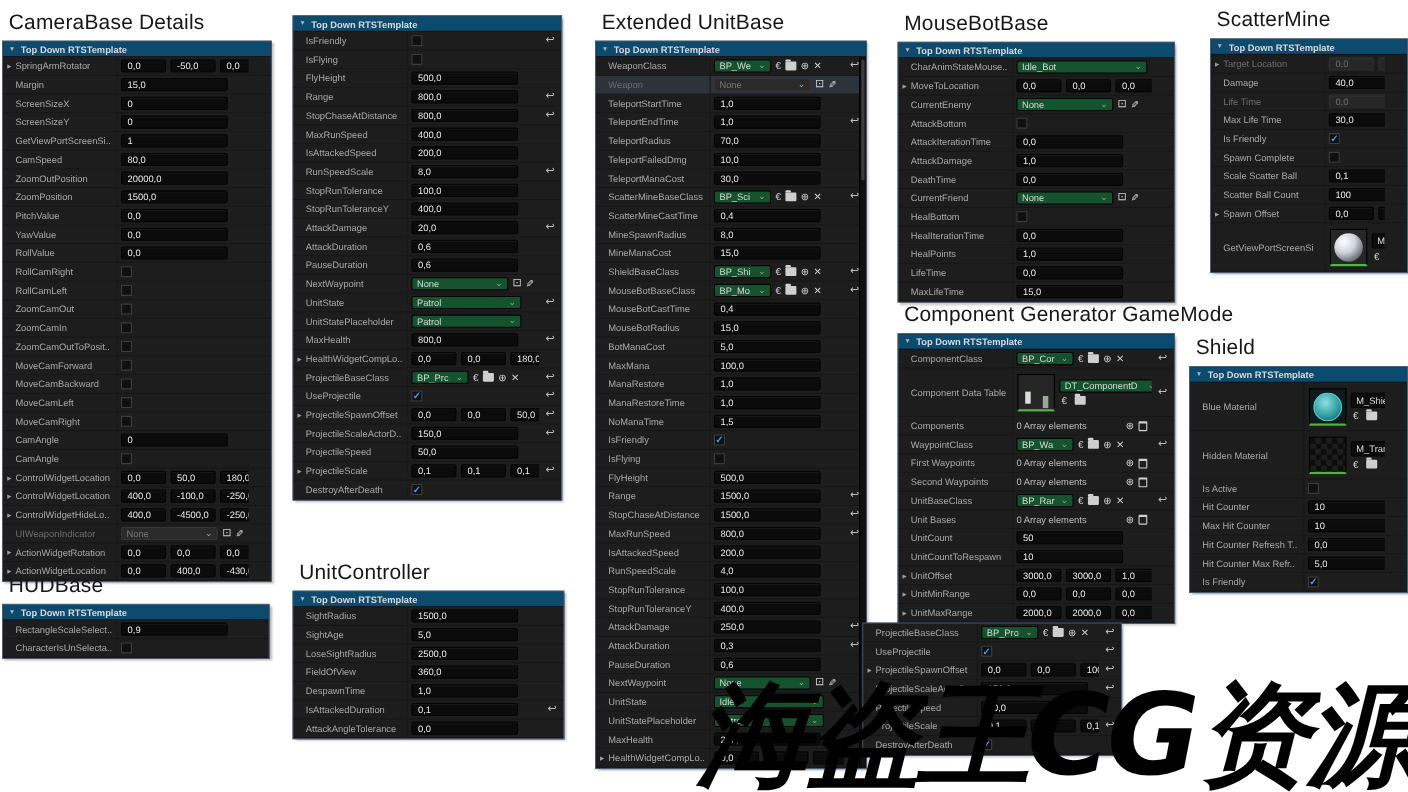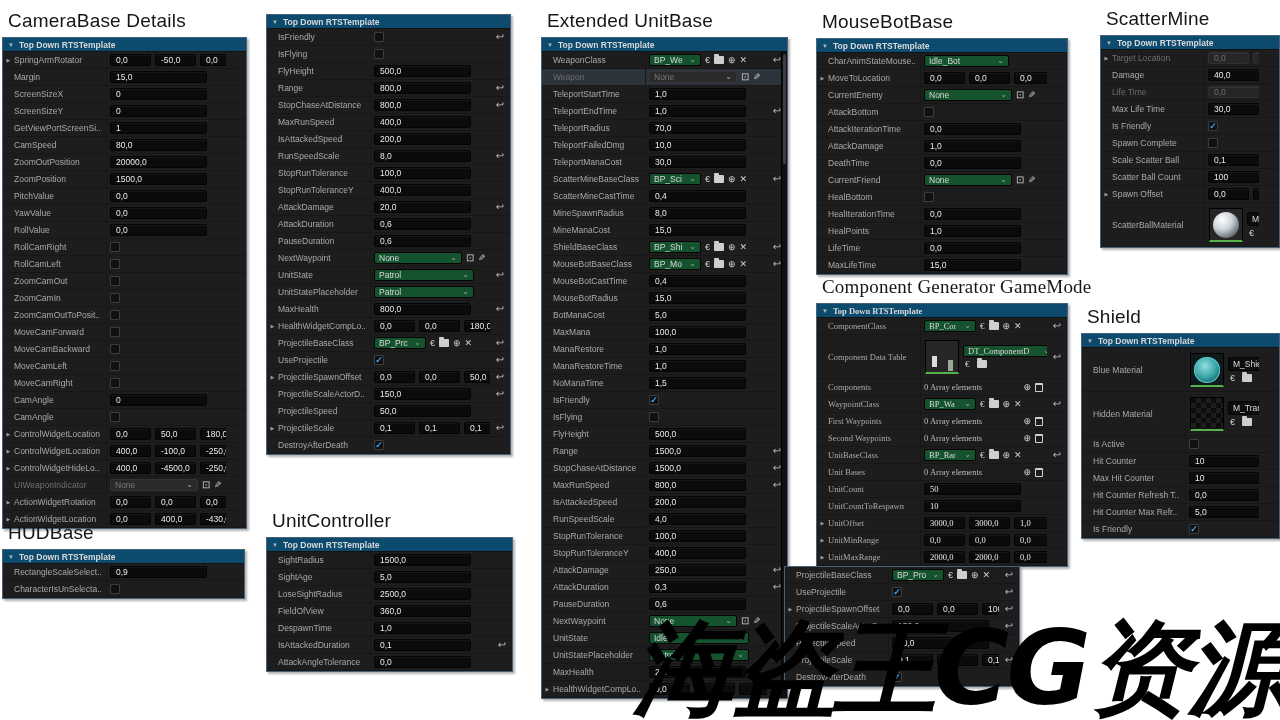"Idle_Bot" span.dropdown { width: 85px -> 119px }
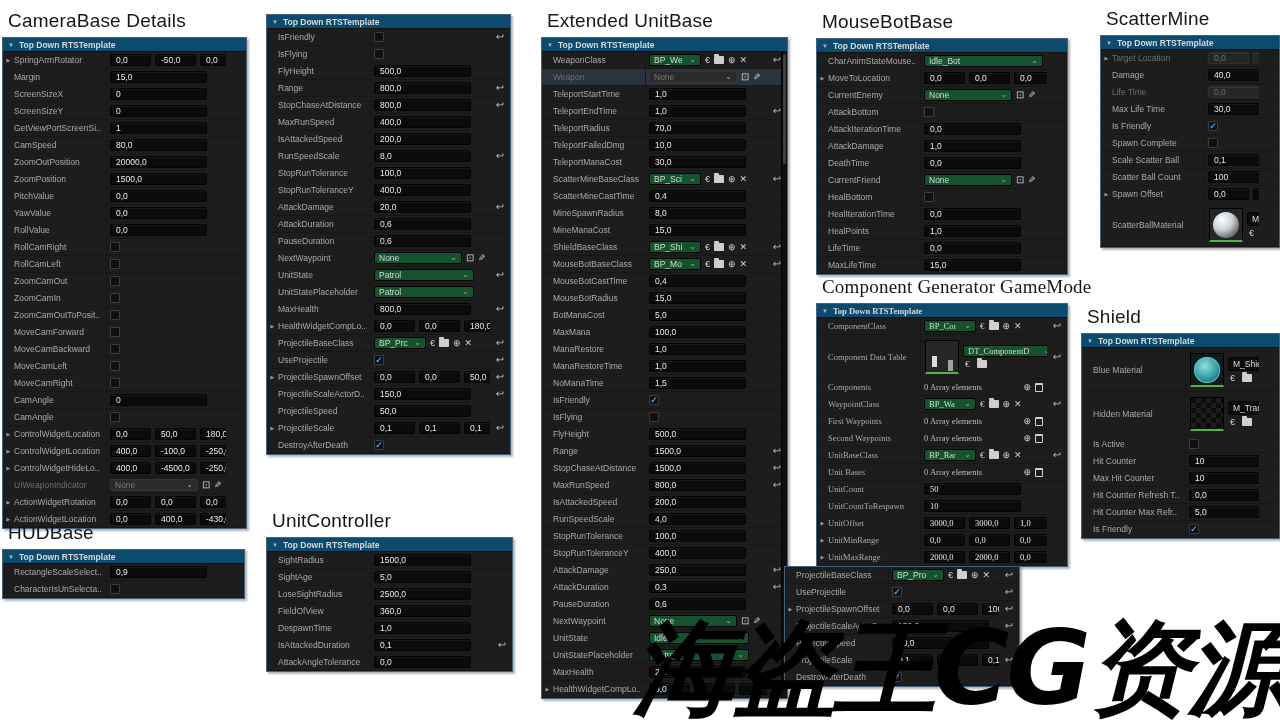"ScatterBallMaterial" span.lbl { text: ScatterBallMaterial -> GetViewPortScreenSi }
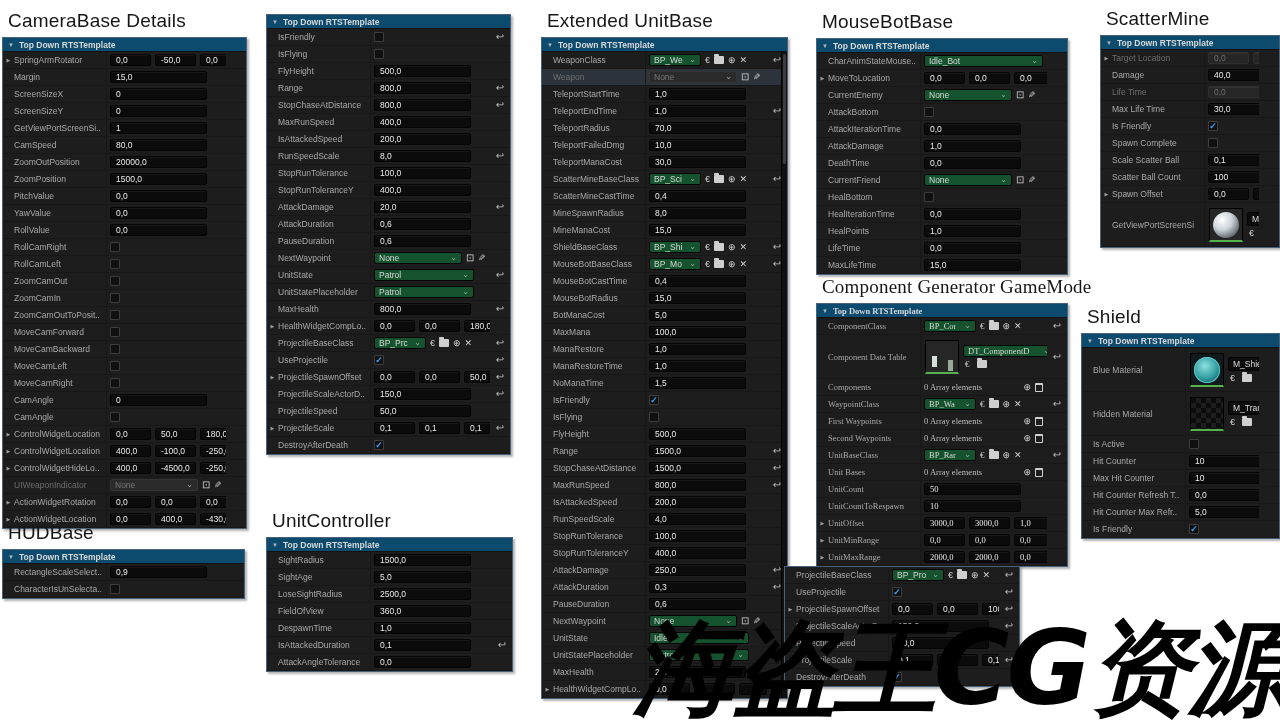"Component Generator GameMode" div.pwrap { font-family: Liberation Serif, serif -> none }
